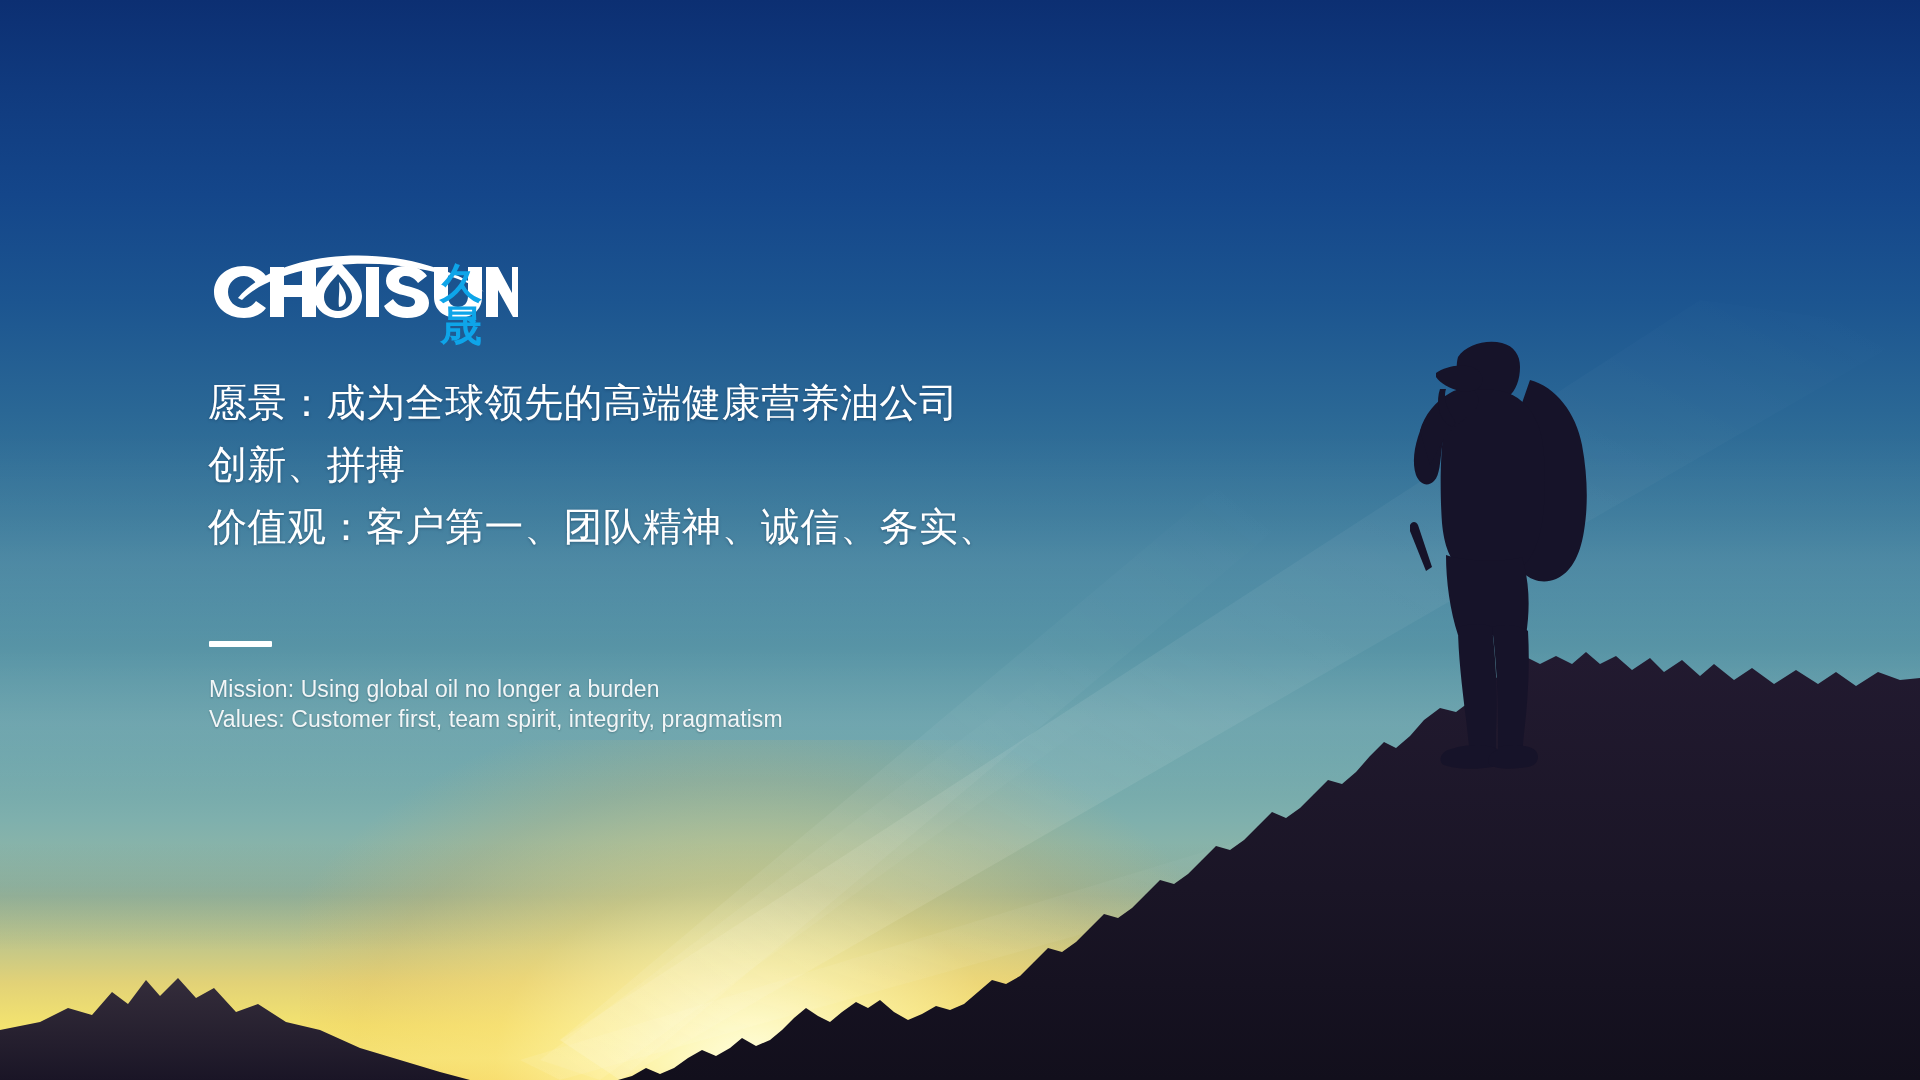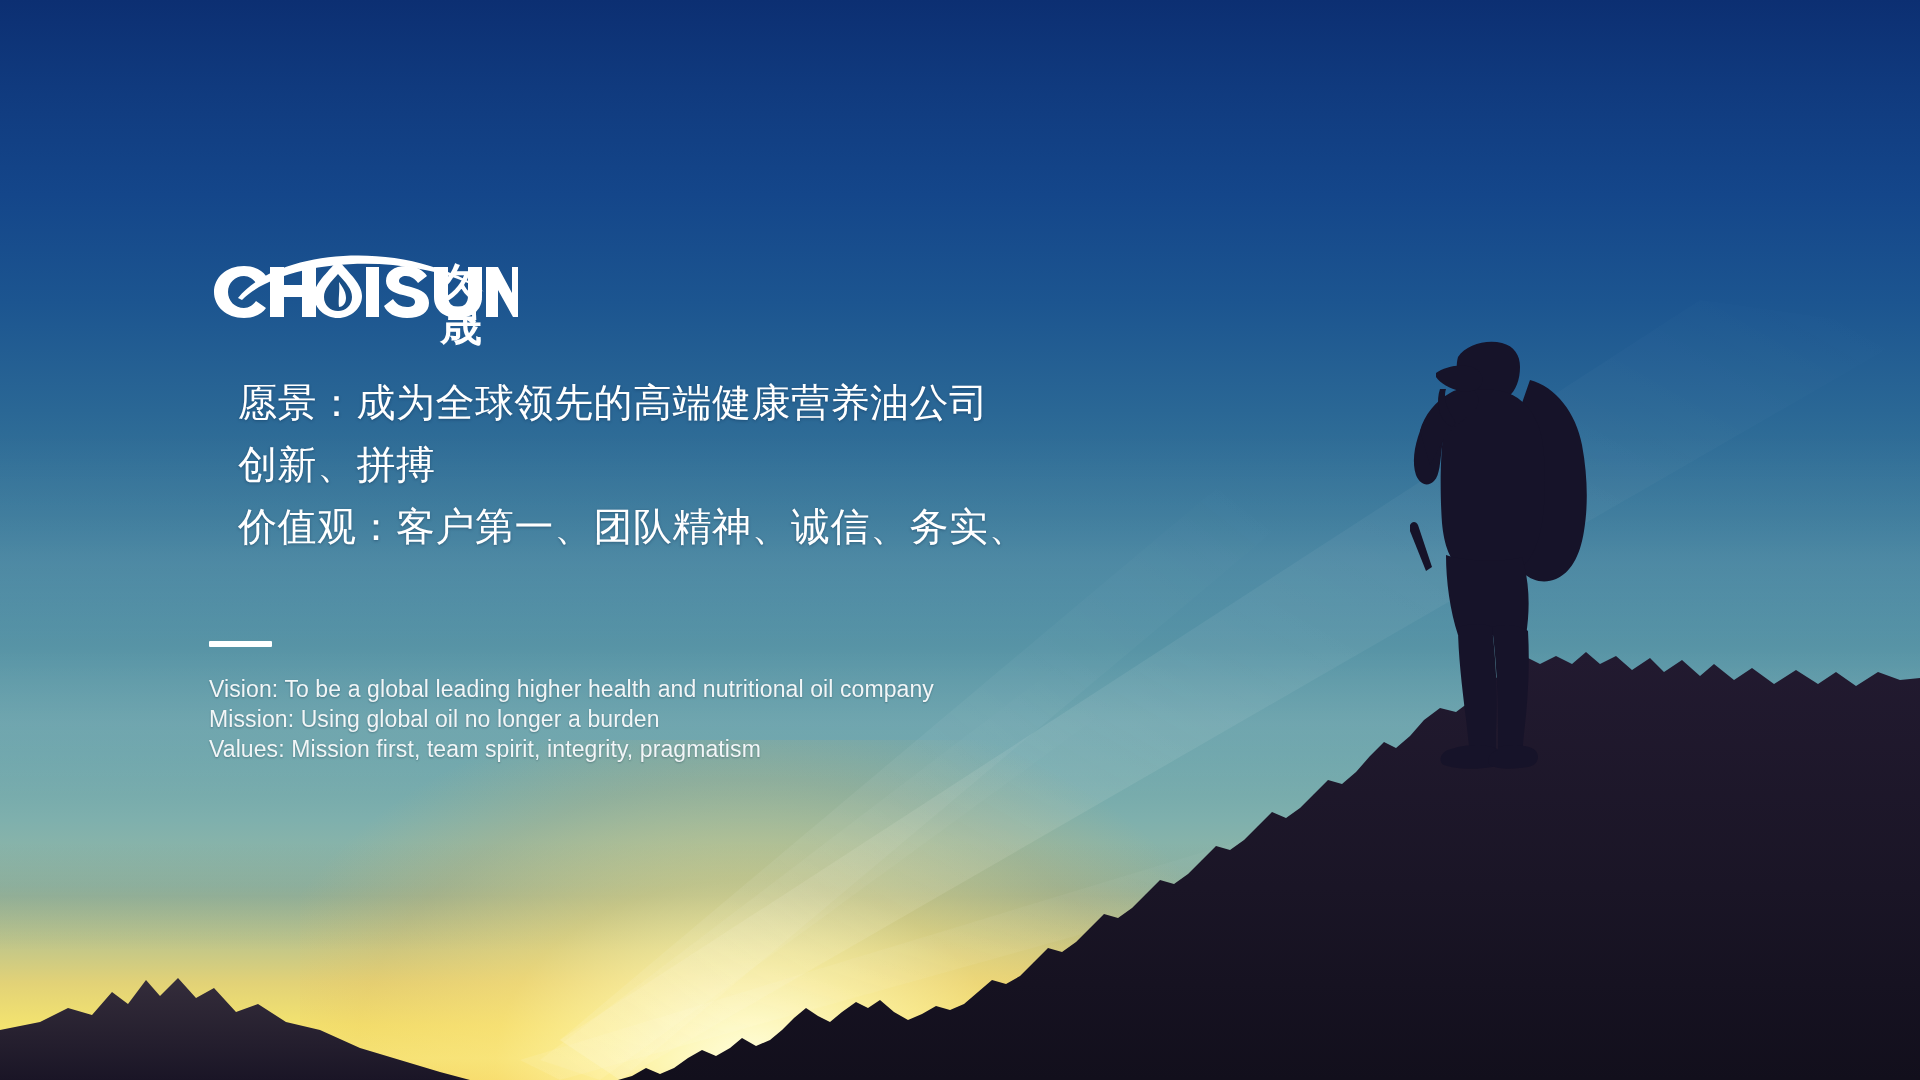"久晟" div { color: #ffffff -> #0ea5e9 }
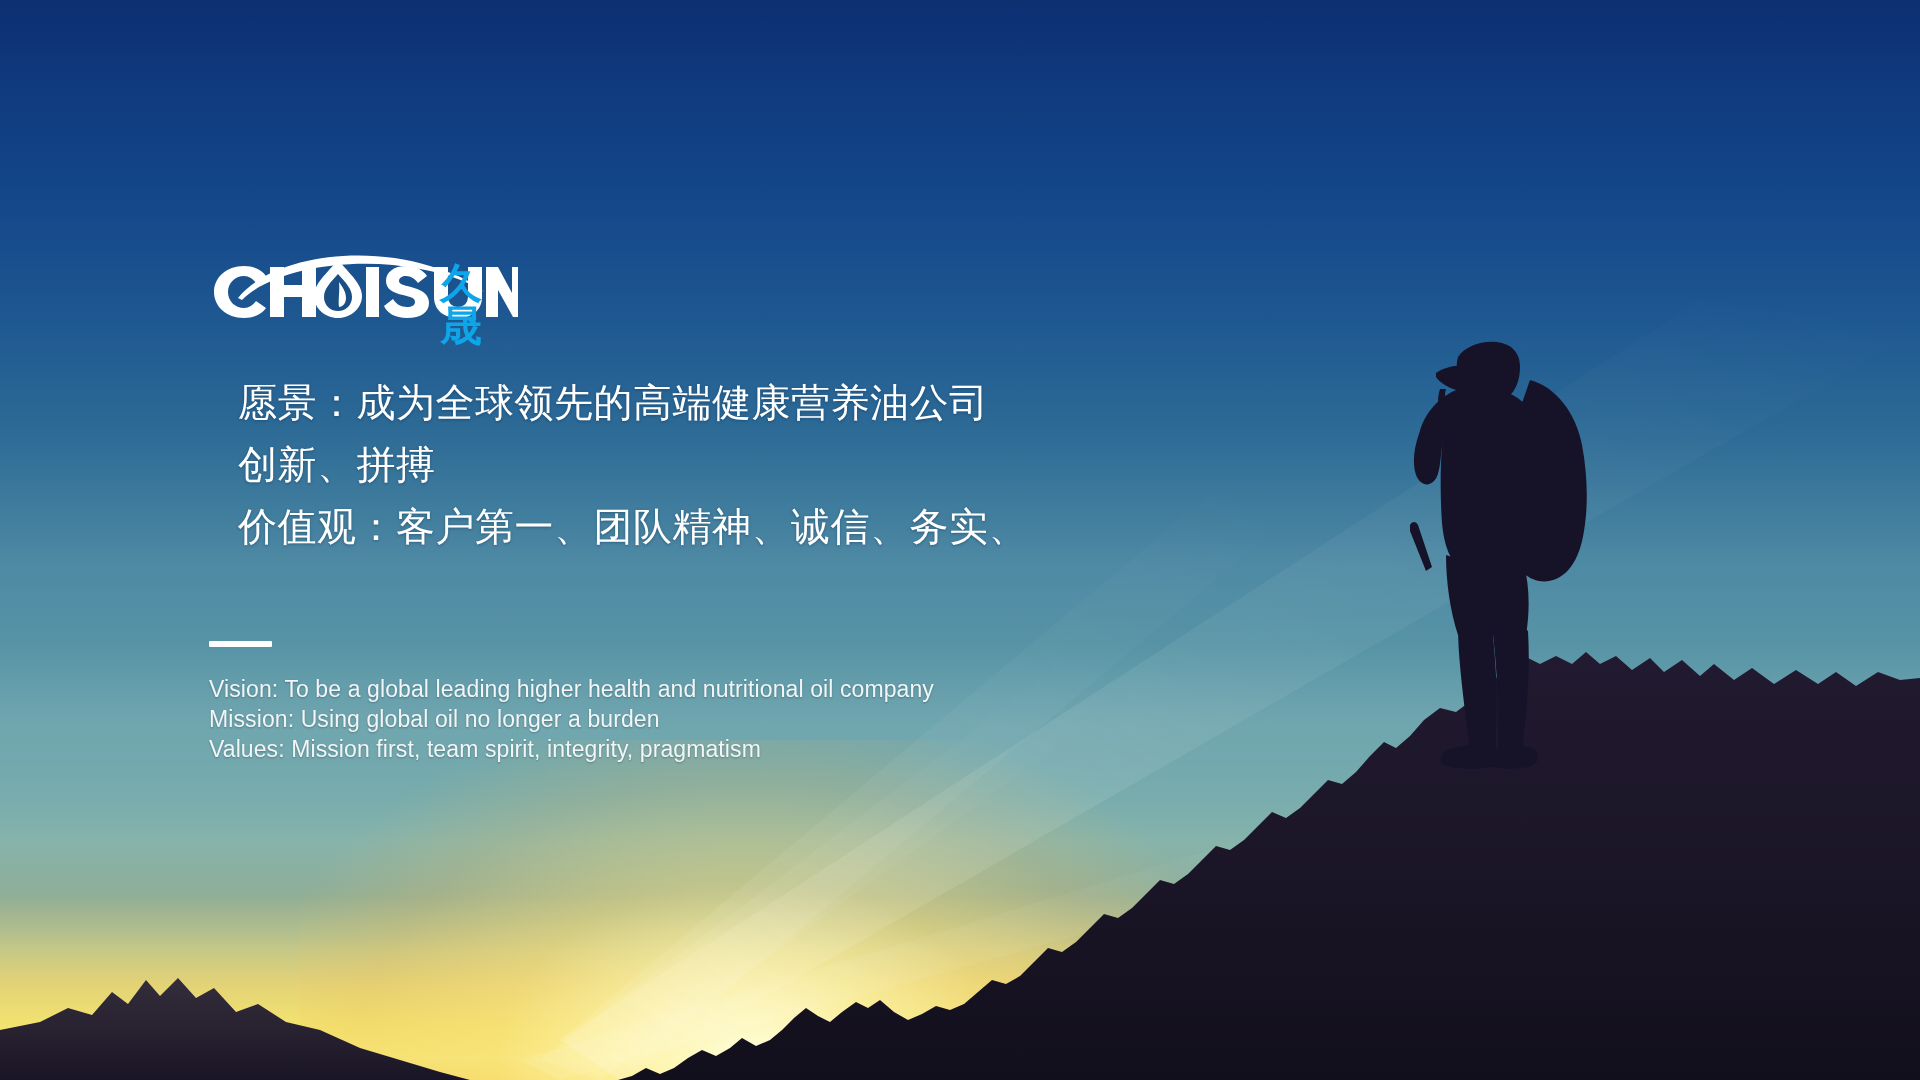"愿景：成为全球领先的高端健康营养油公司" .cn-block .cn-line { margin-left: 30px -> none }
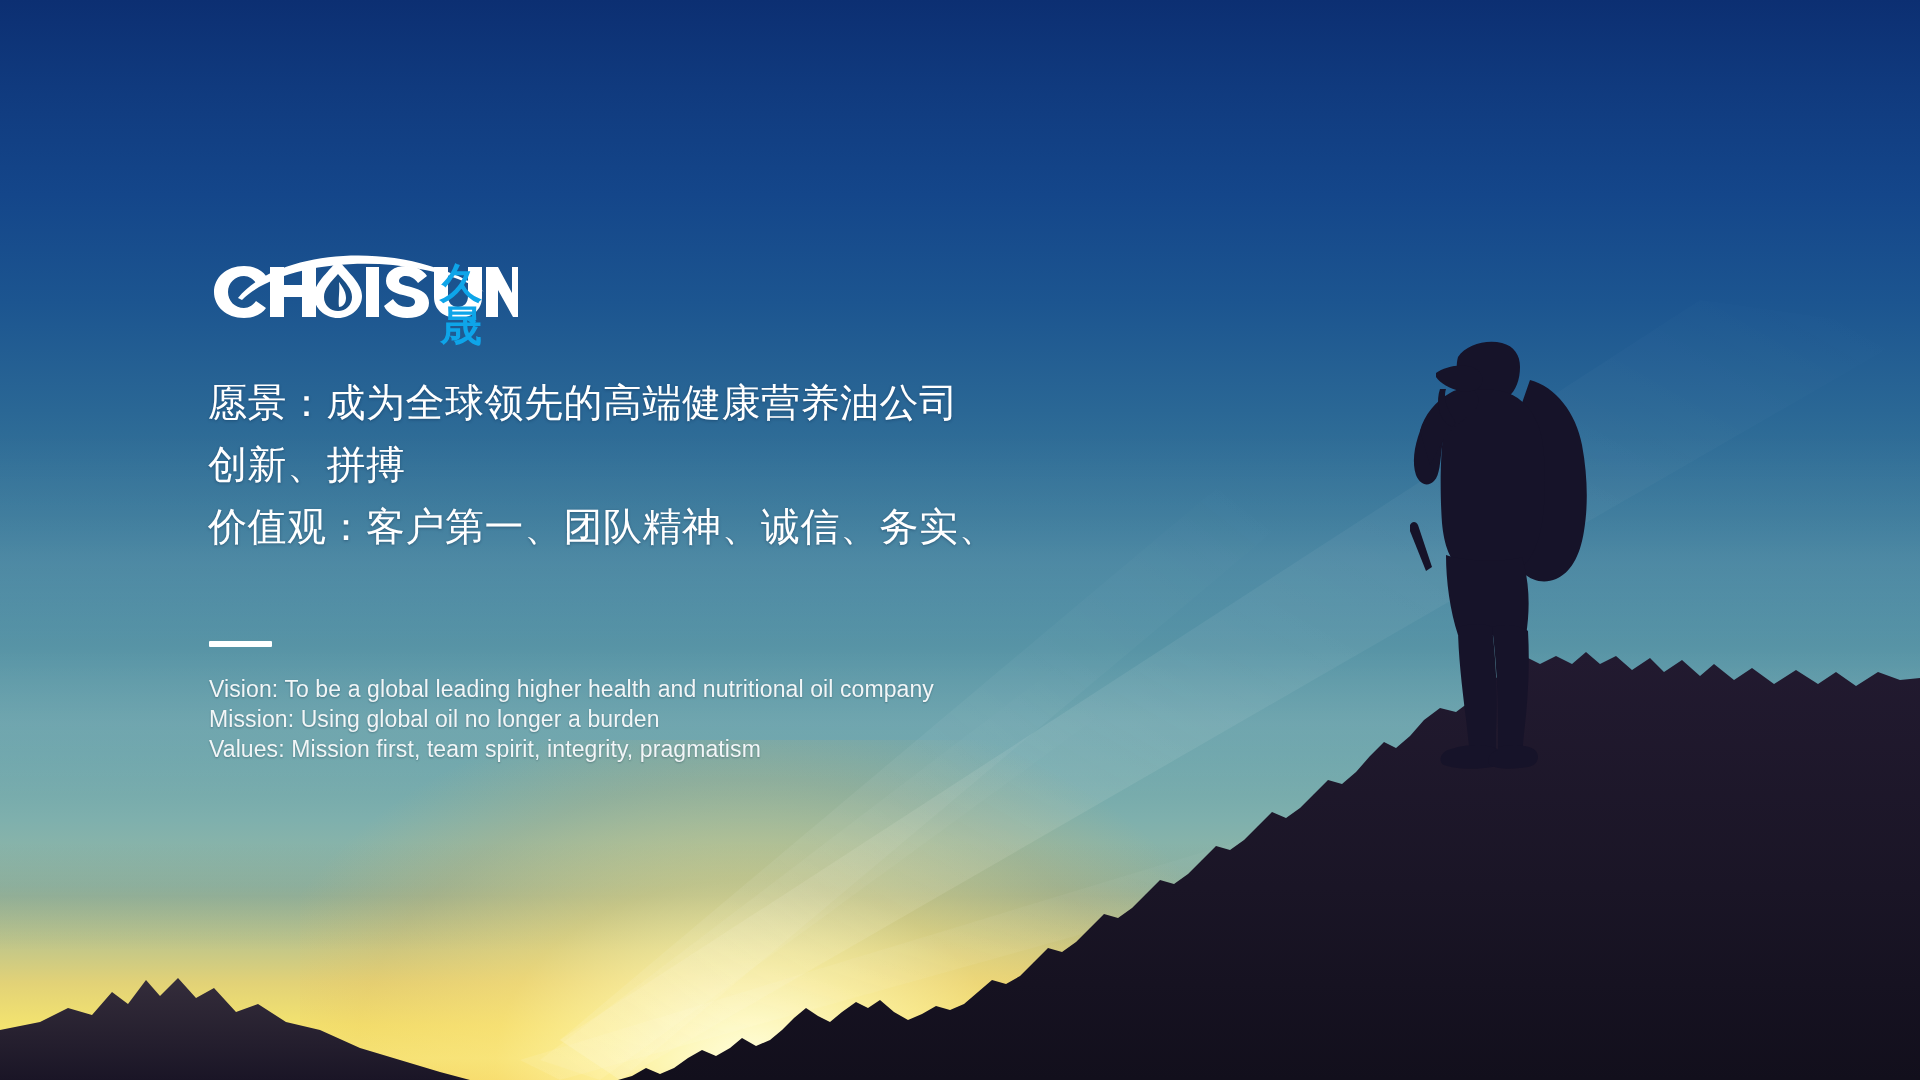"Vision: To be a global" div.en-line { html: <div>Vision: To be a global leading higher health and nutritional oil company</div> -> none }
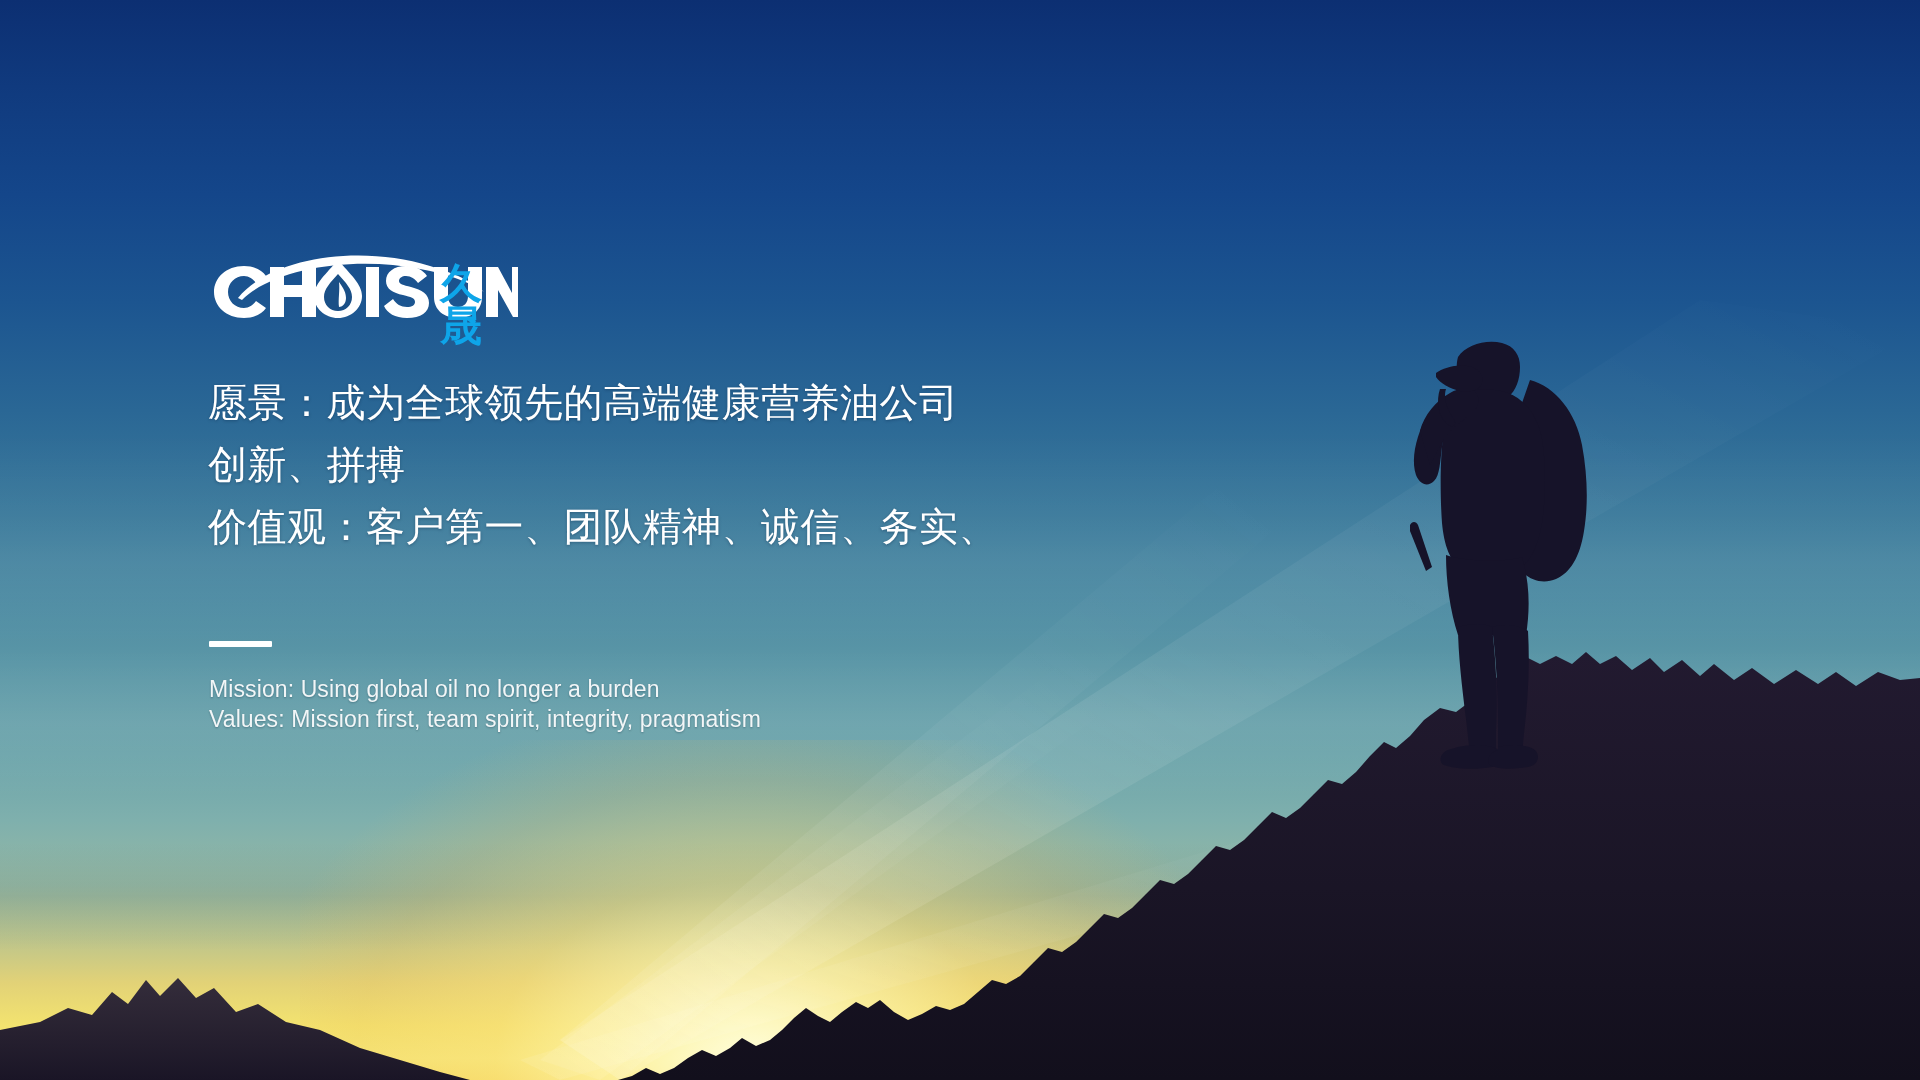"Values: Mission first, team spirit," div.en-line { text: Mission -> Customer }
